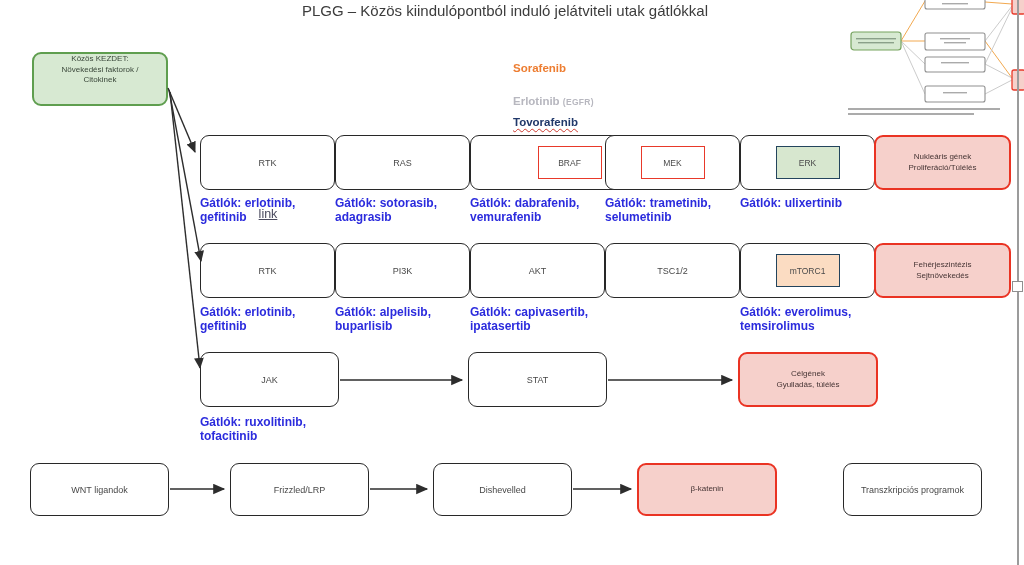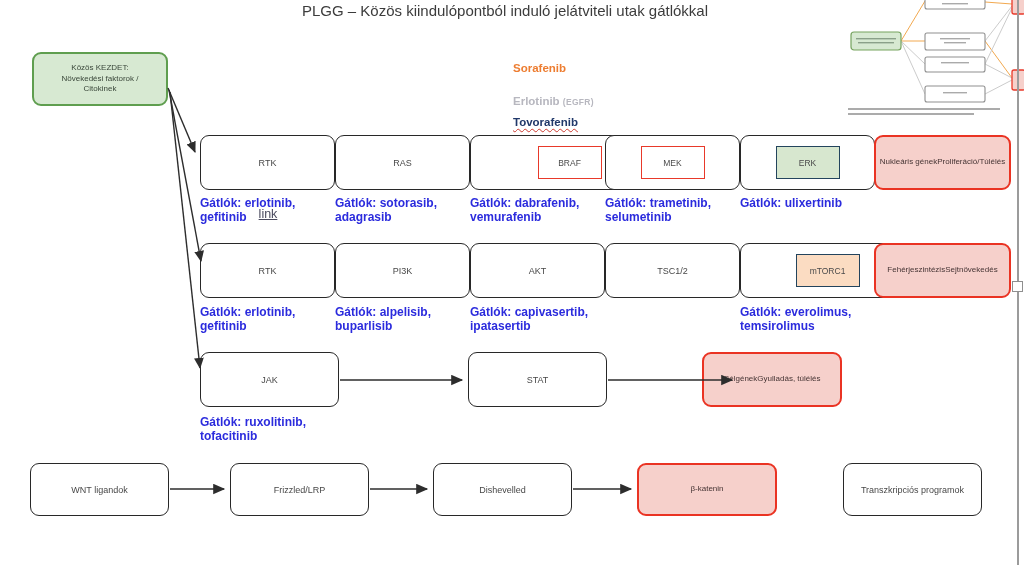"Közös KEZDET:" .startbox { justify-content: center -> flex-start }
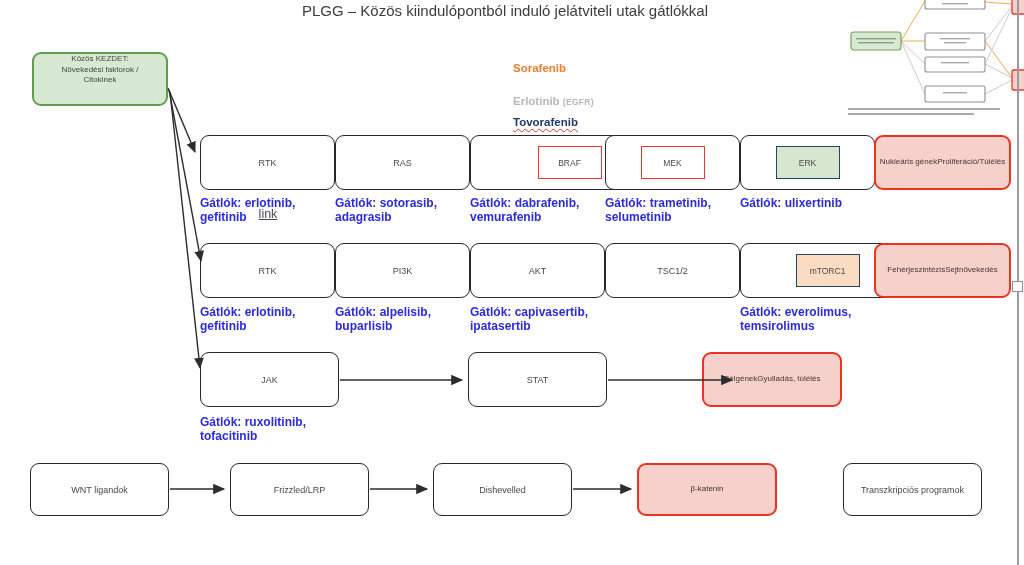"Nukleáris gének" .endbox { flex-direction: none -> column }
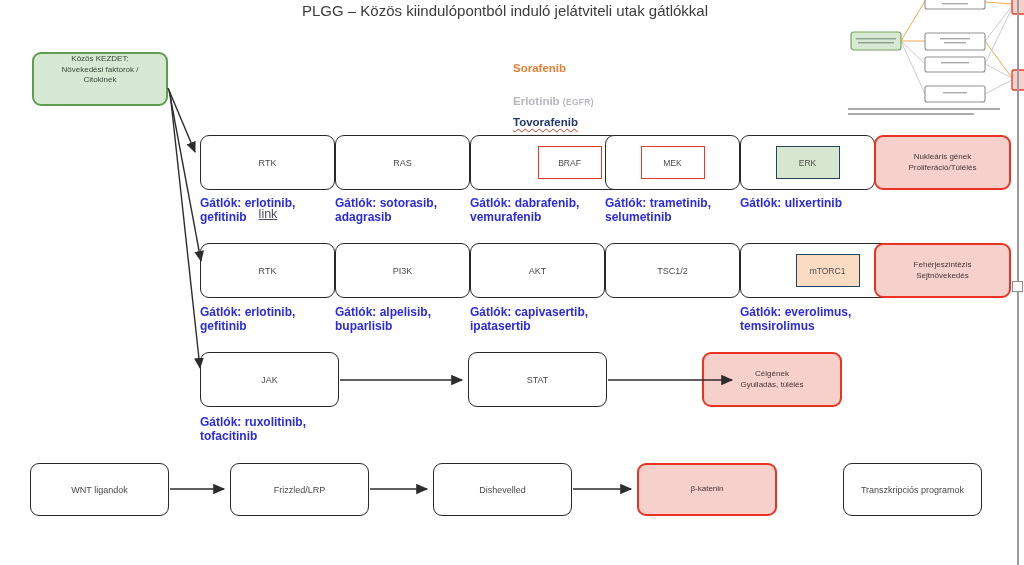"mTORC1" div.cell { padding-left: 20px -> none }
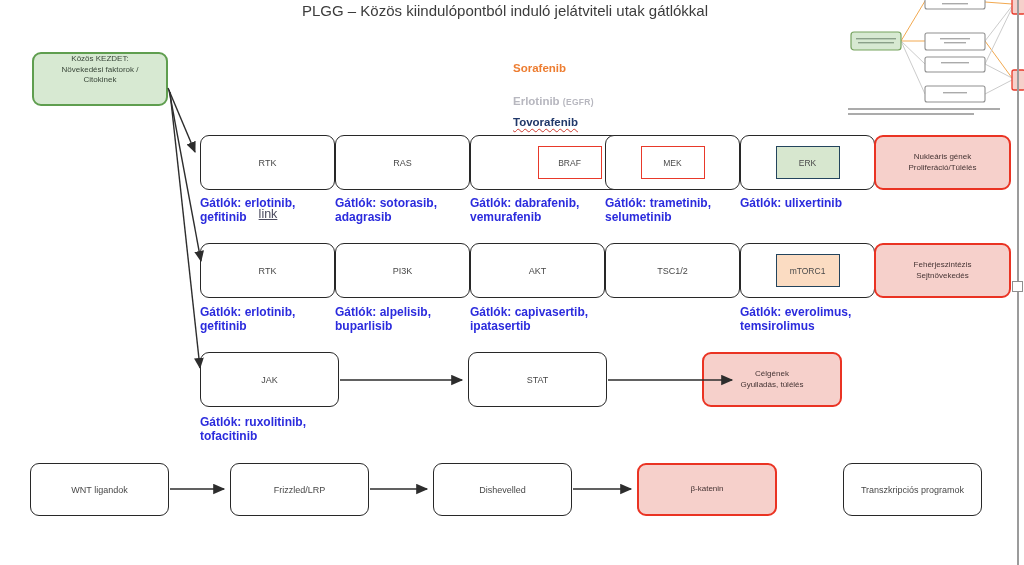"Célgének" div.endbox { left: 702px -> 738px }
